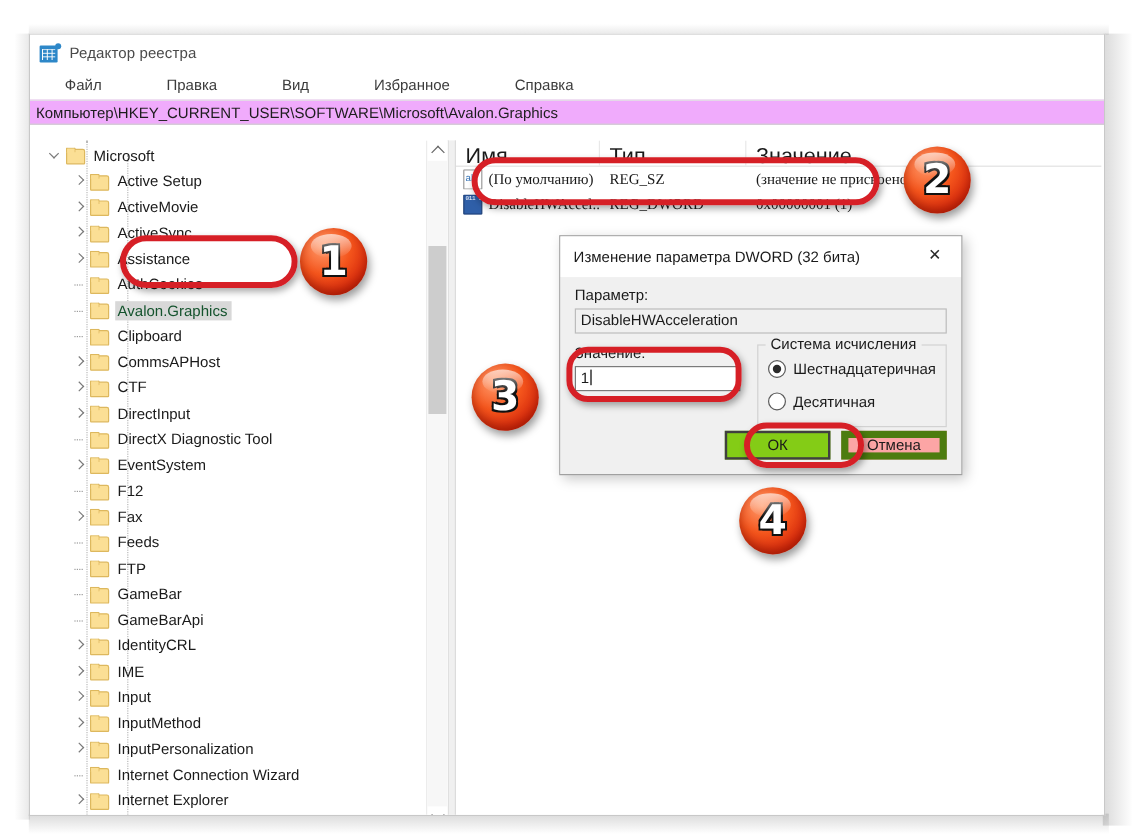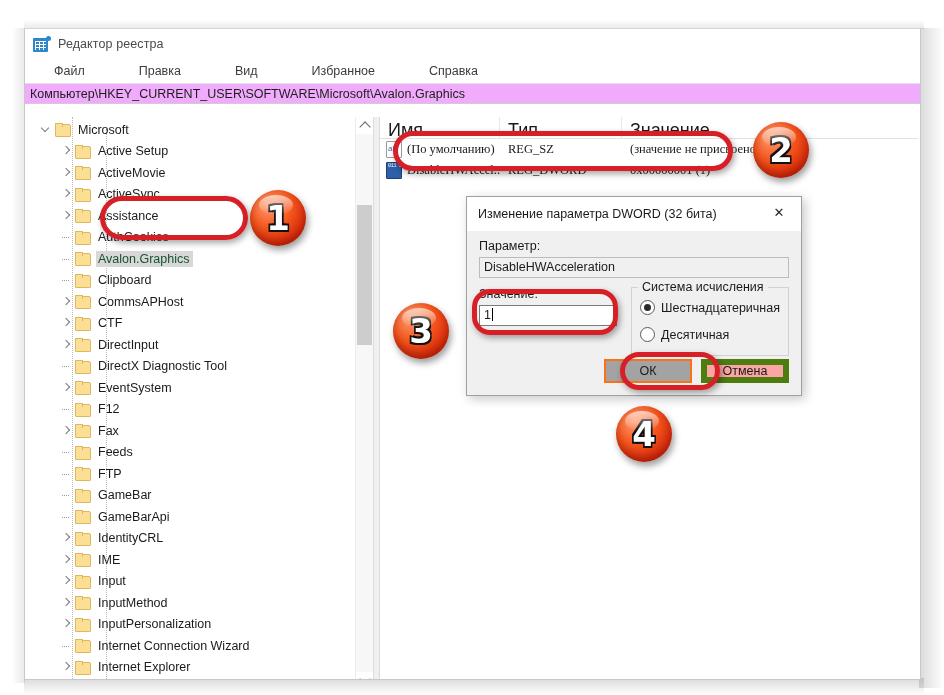"ОК" .btn.default { background: #a3a3a3 -> #84cc16; border: 2px solid #f97316 -> 2px solid #404040 }
